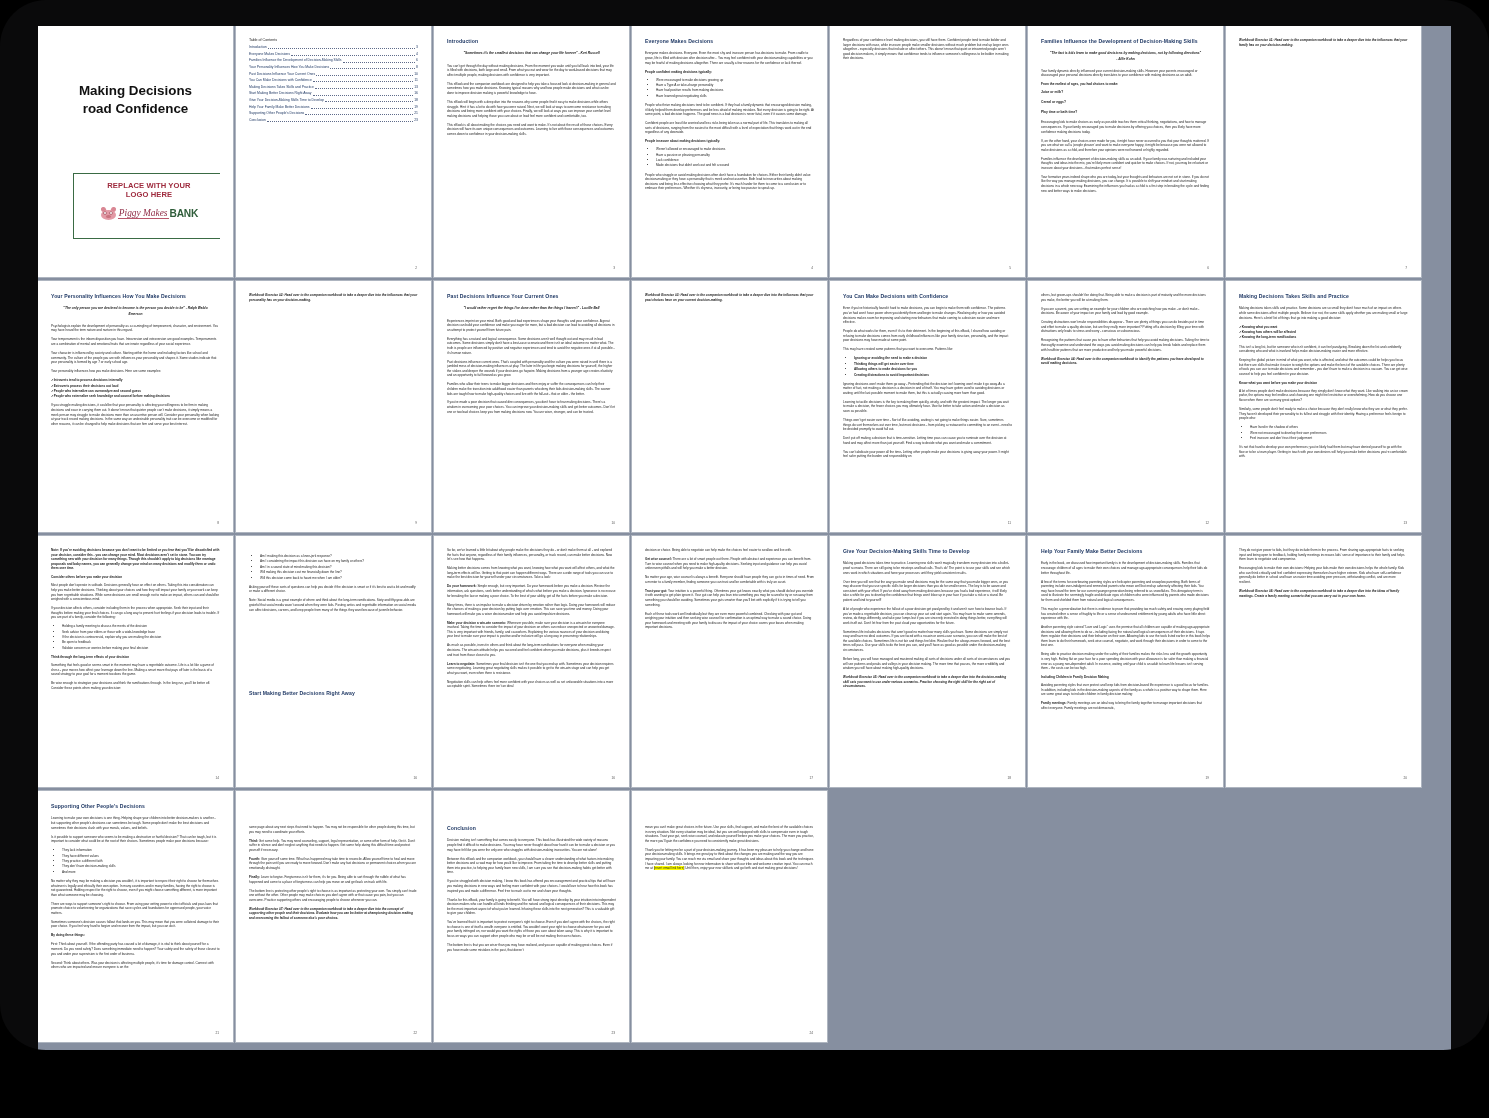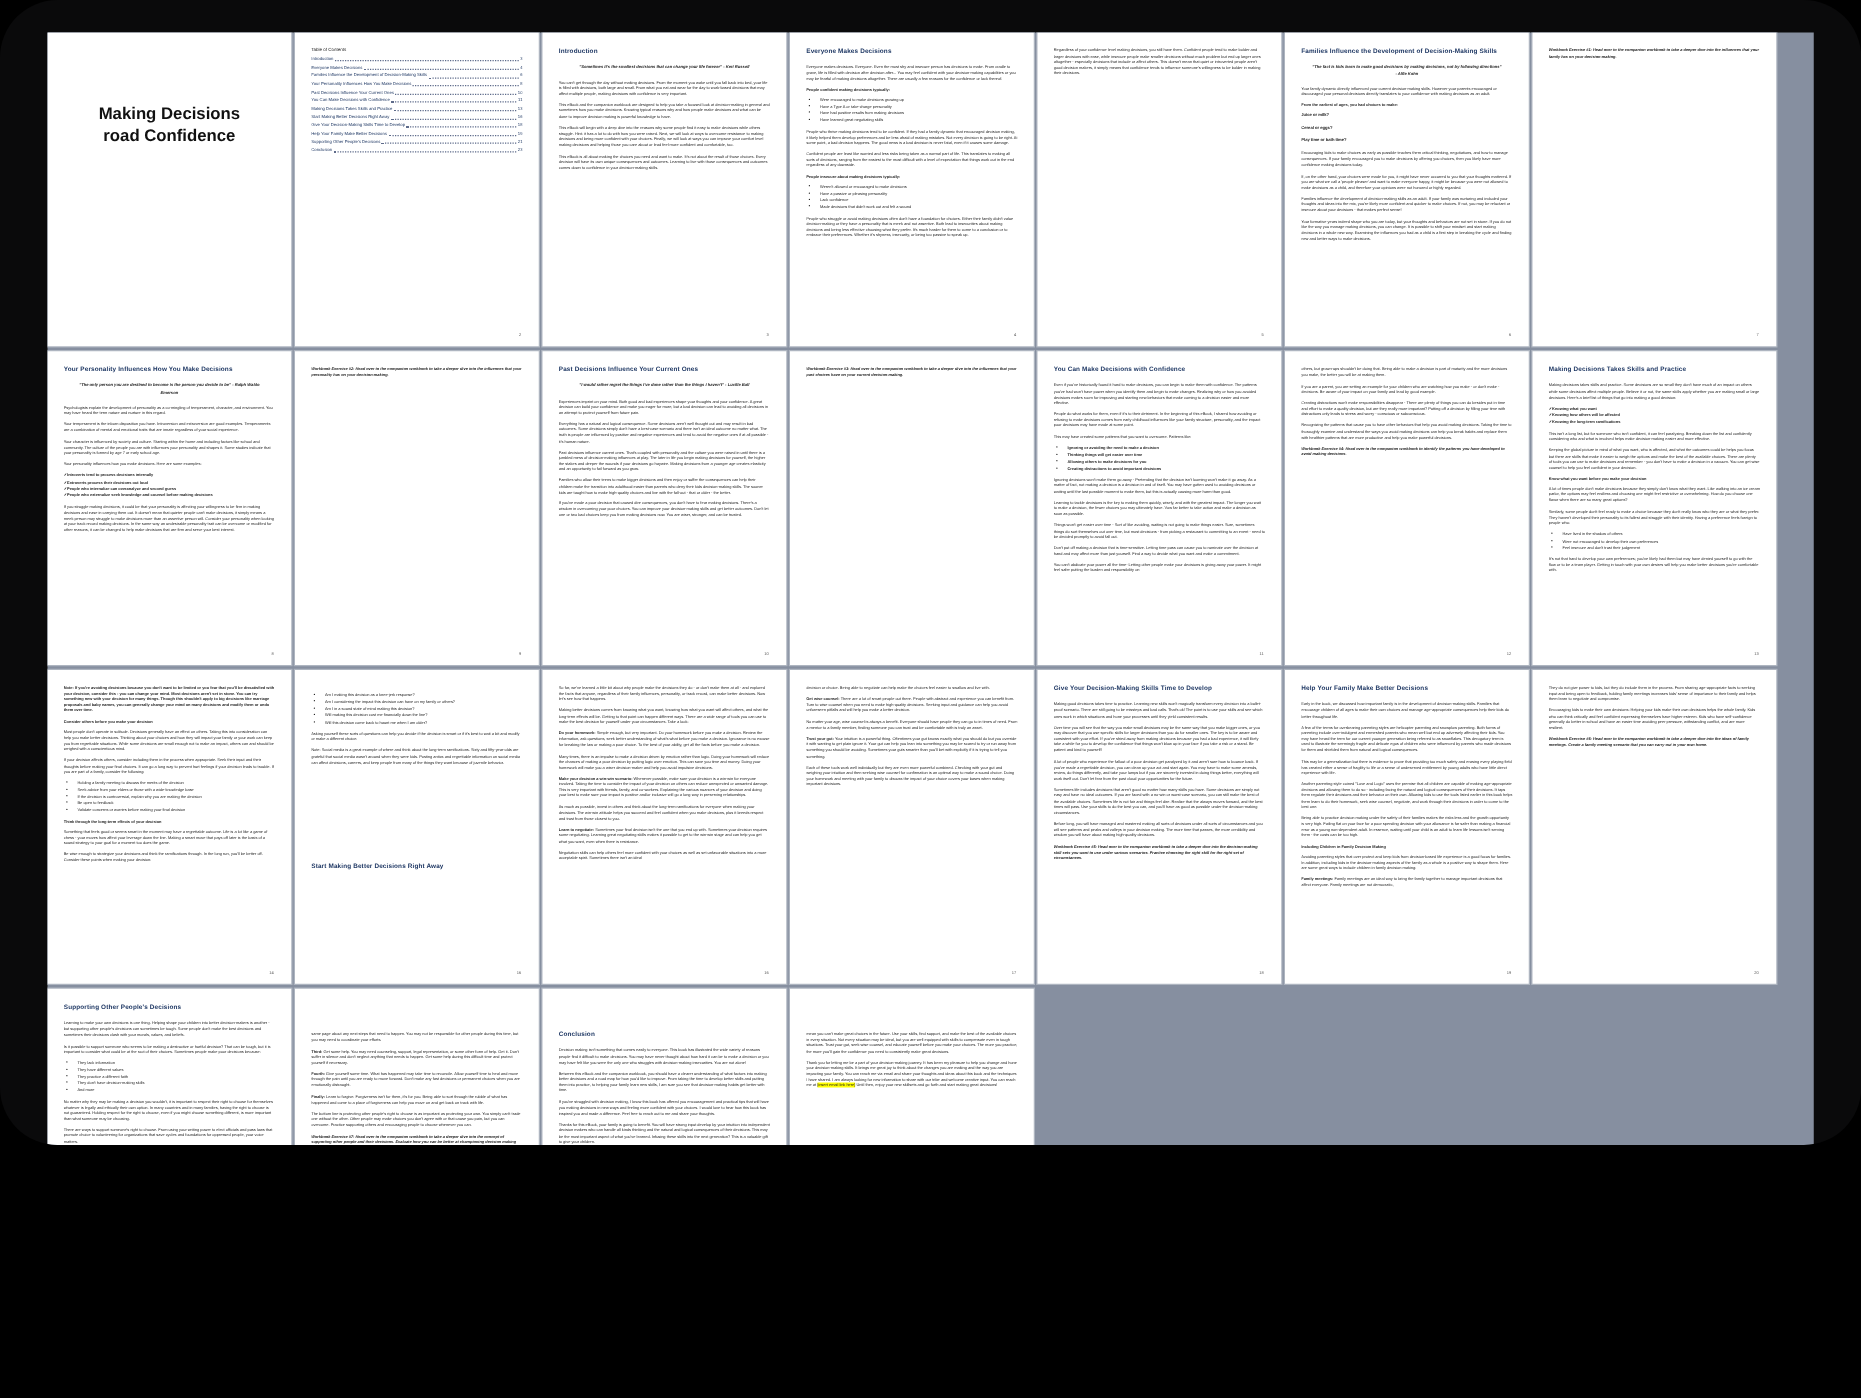"Making Decisions" #frame { height: 916px -> 1050px }
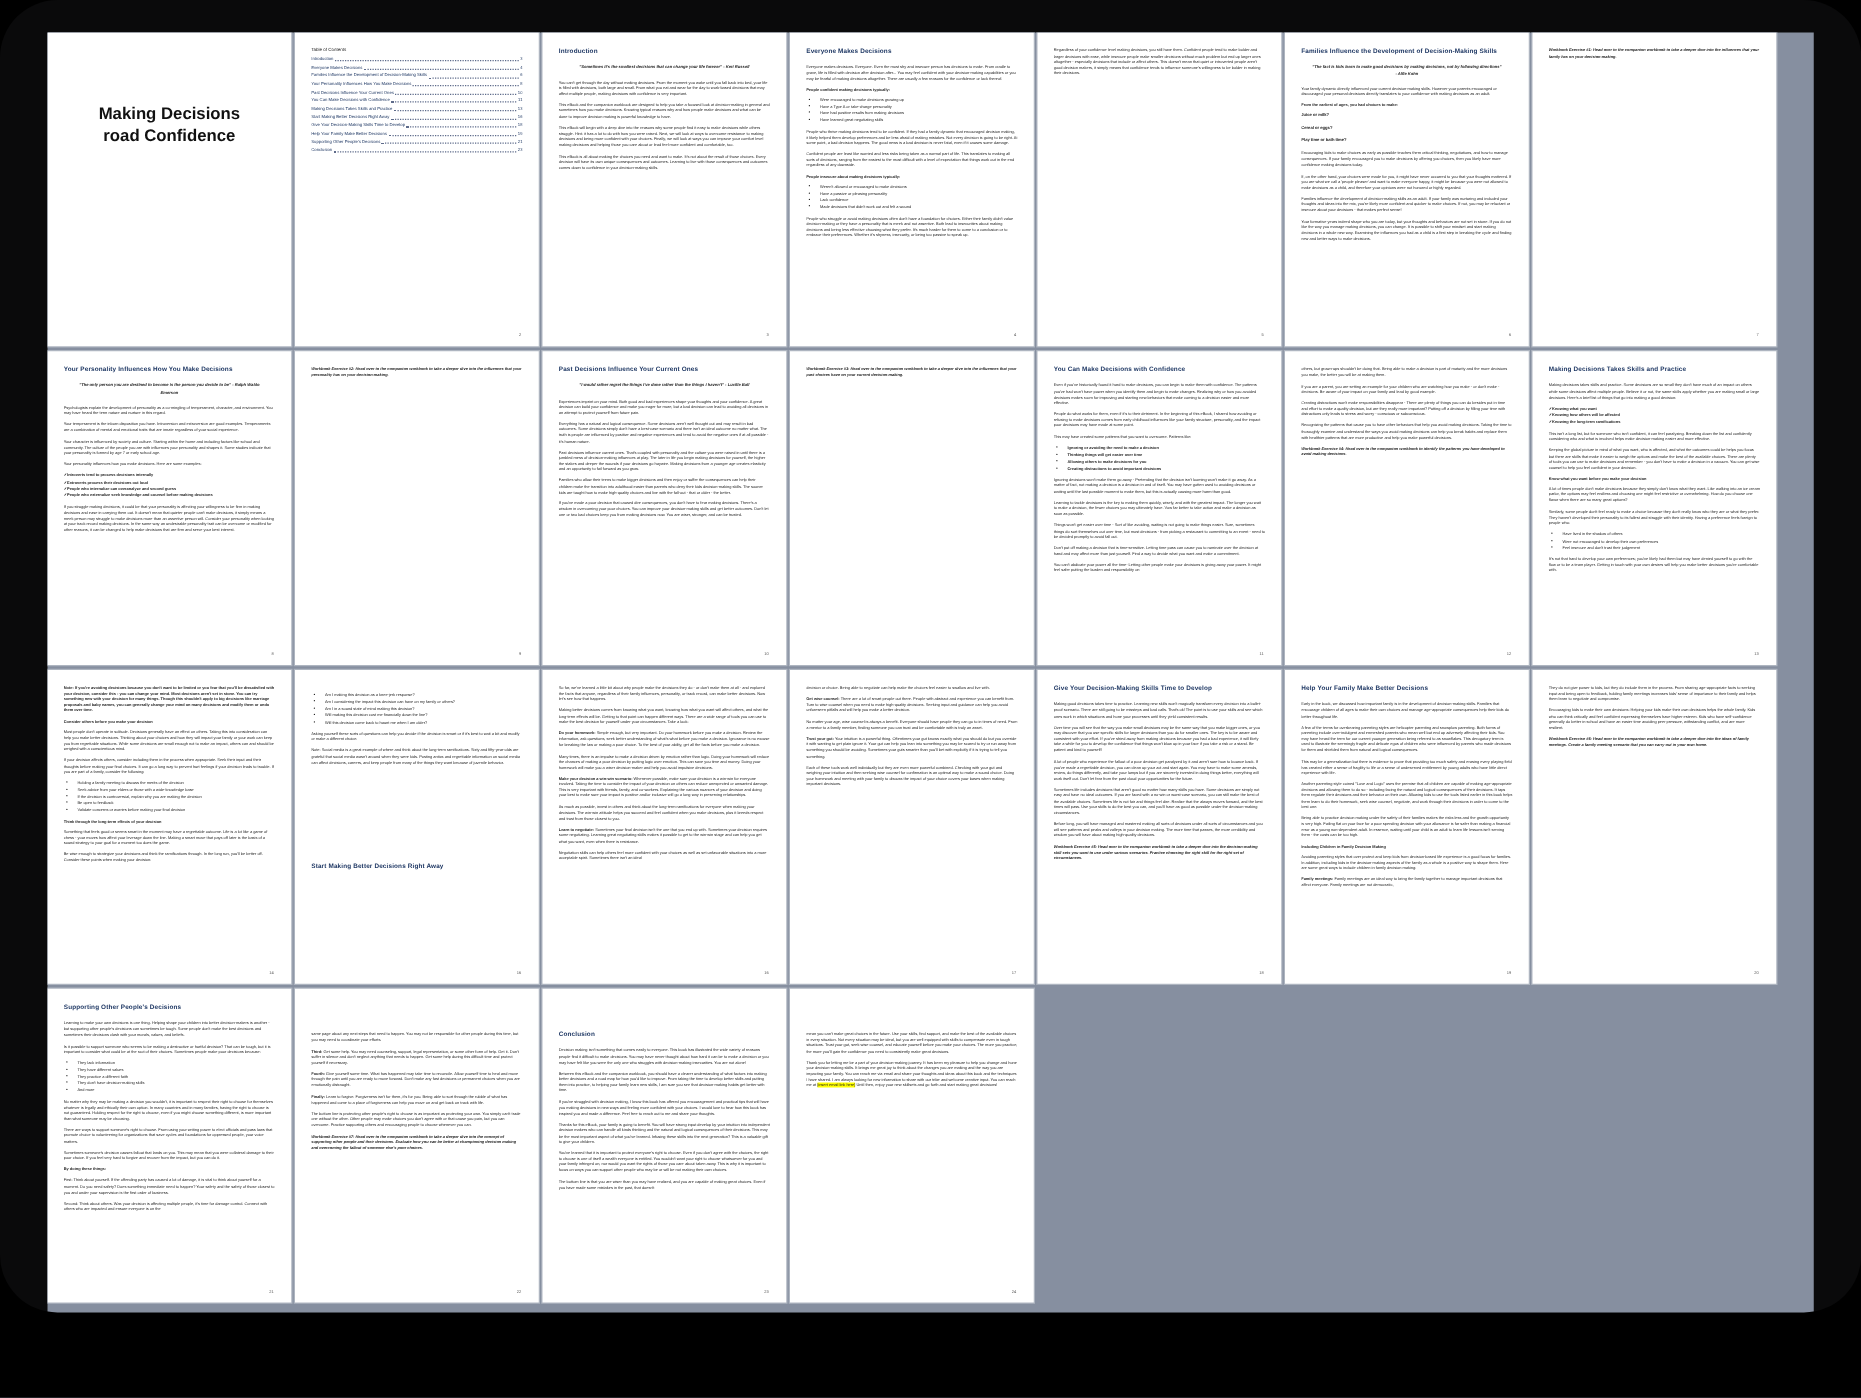"REPLACE WITH YOUR" div.logo-box { html: none -> <div> <div> <div>REPLACE WITH YOUR</div> <div>LOGO HERE</div> </div> <div> <div> <div></div> <div></div> <div></div> <div></div> <div></div> <div></div> </div> <span>Piggy Makes</span> <span>BANK</span> </div> </div> }
